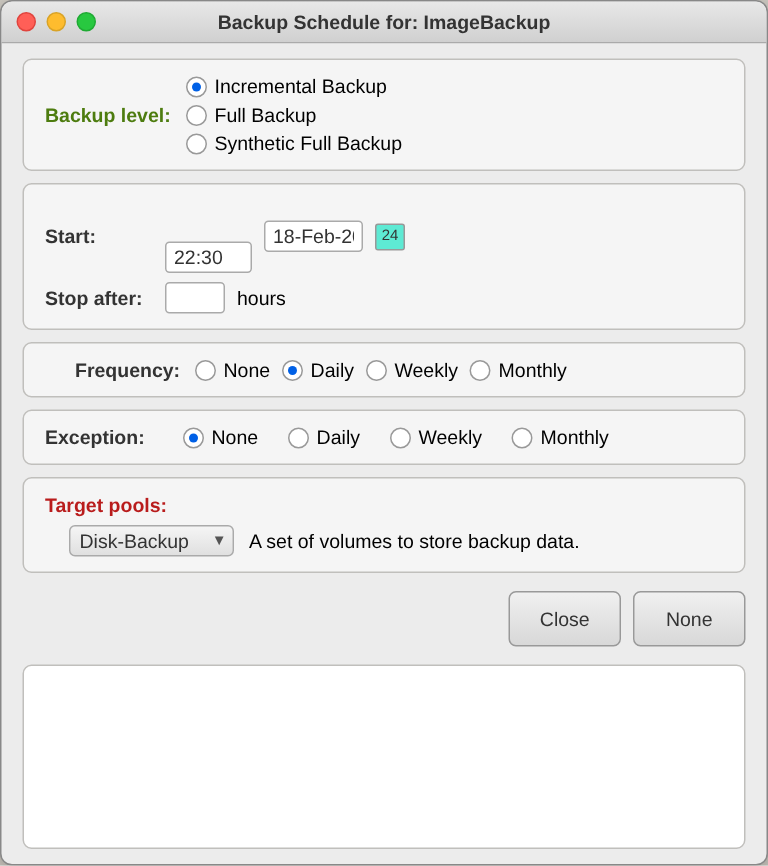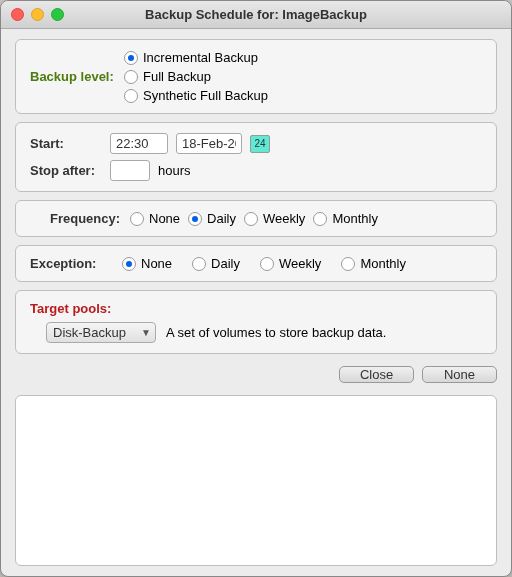"22:30" .time-input { margin-top: none -> 28px }
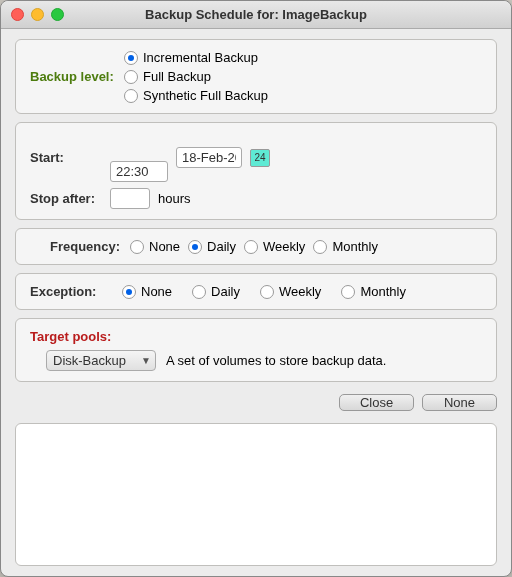"Close" .btn { padding: 0 18px -> 10px 18px }
